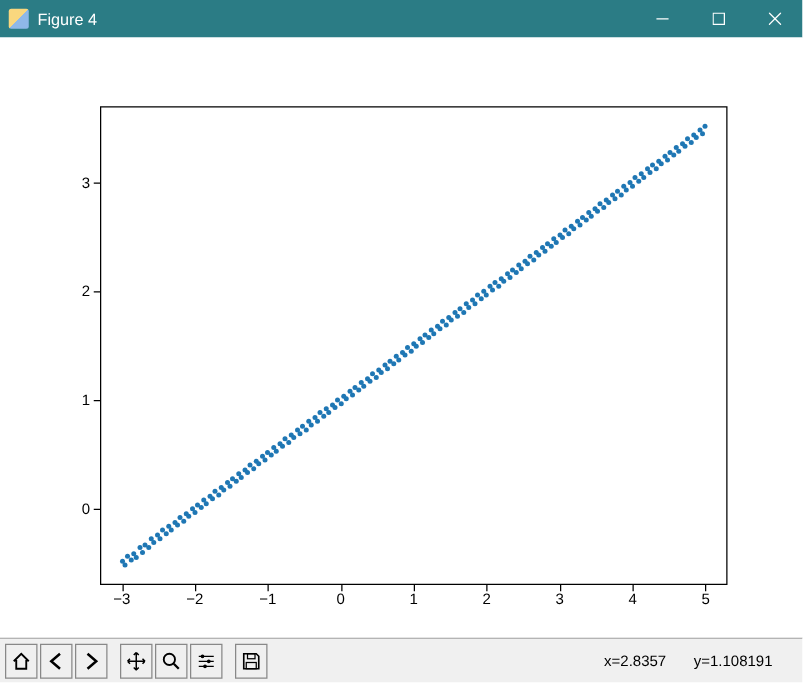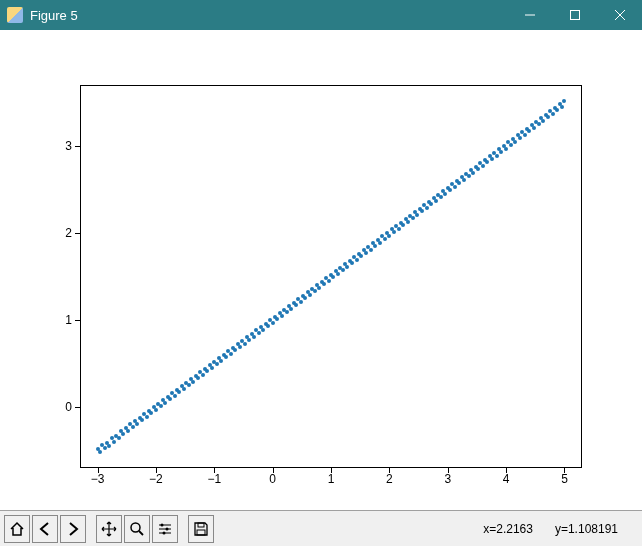"Figure 5" div.title { text: 5 -> 4 }
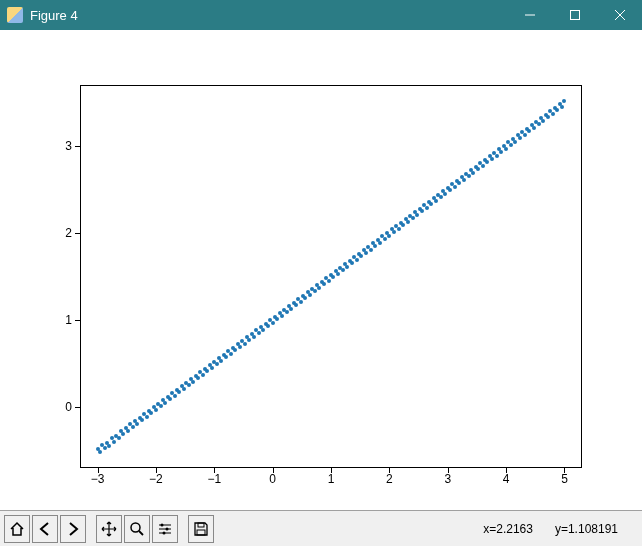"x=2.2163" div.status { text: 2.2163 -> 2.8357 }
